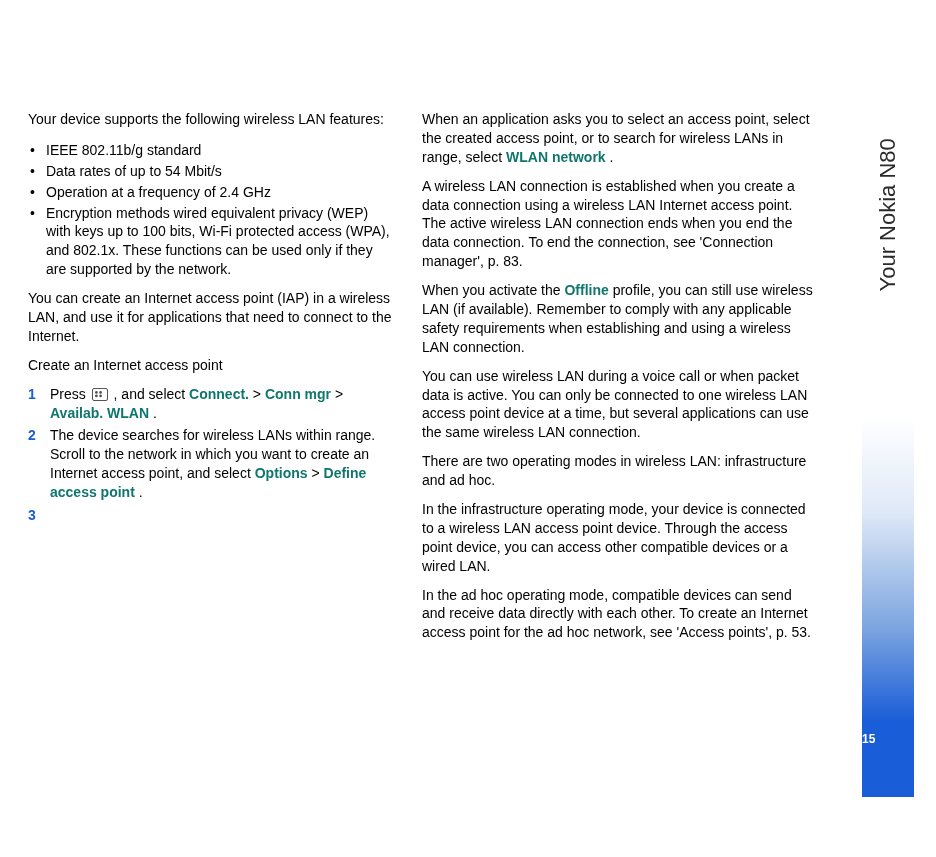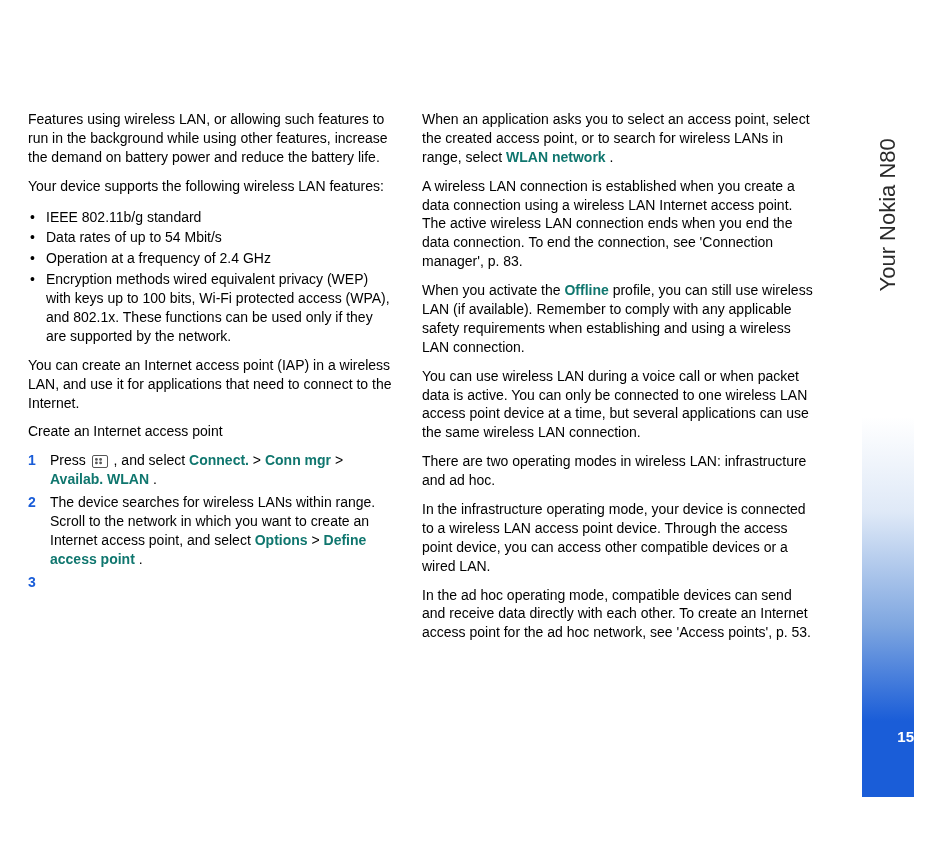"Features using wireless LAN, or" p.para { html: <p>Features using wireless LAN, or allowing such features to run in the background while using other features, increase the demand on battery power and reduce the battery life.</p> -> none }
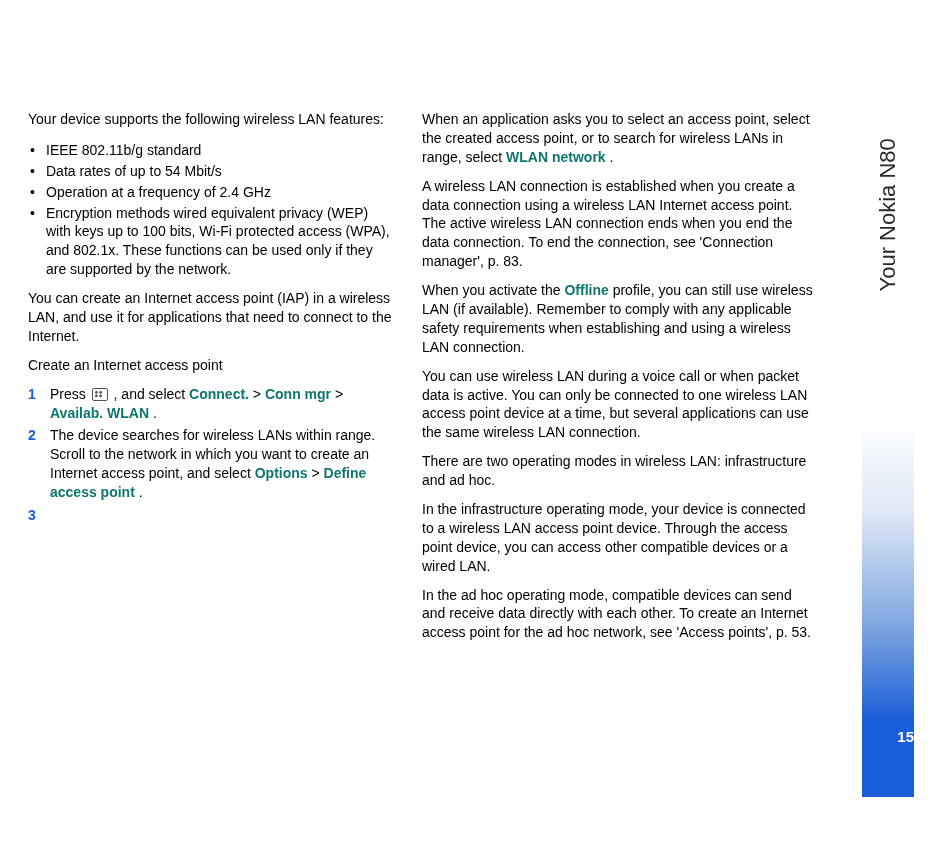"15" .page-num { font-size: 15px -> 12px; text-align: right -> left }
